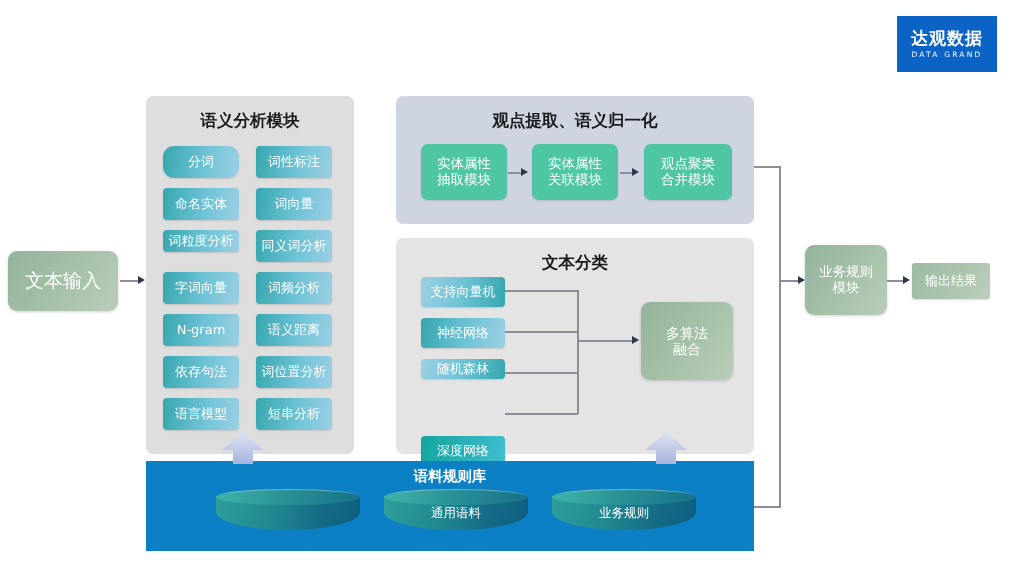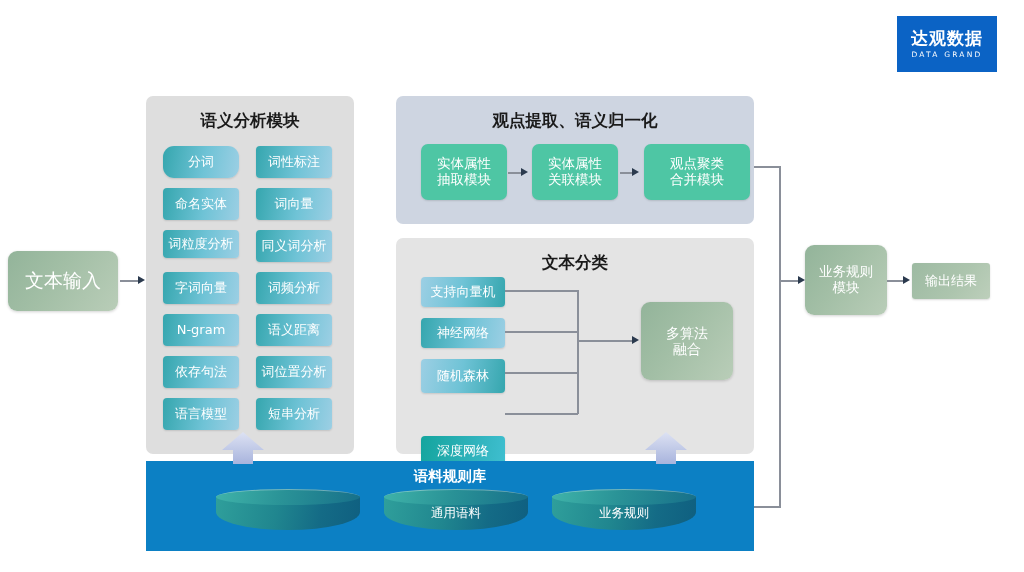"观点聚类" div.abs { width: 106px -> 88px }
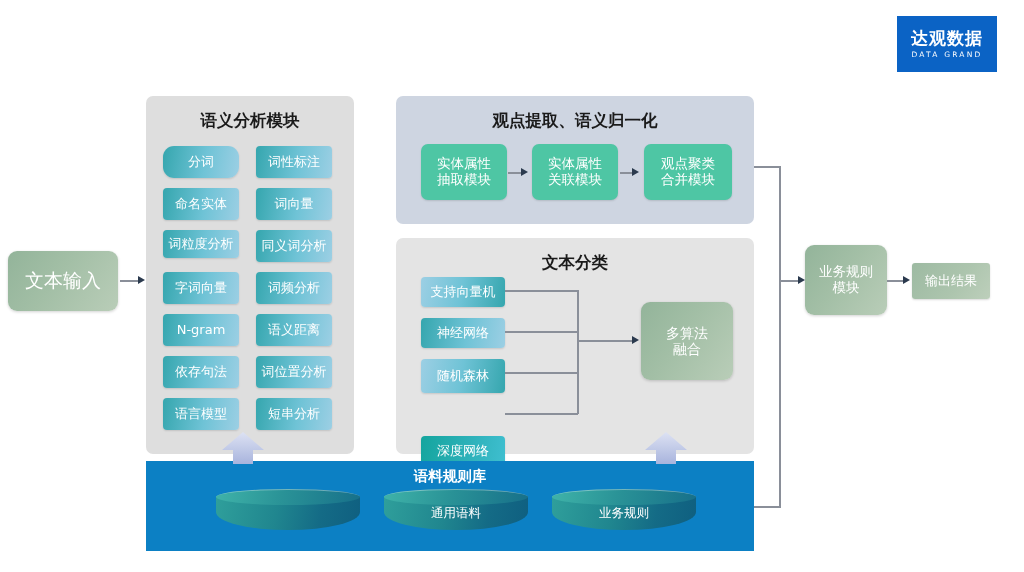"词粒度分析" div.abs { height: 28px -> 22px }
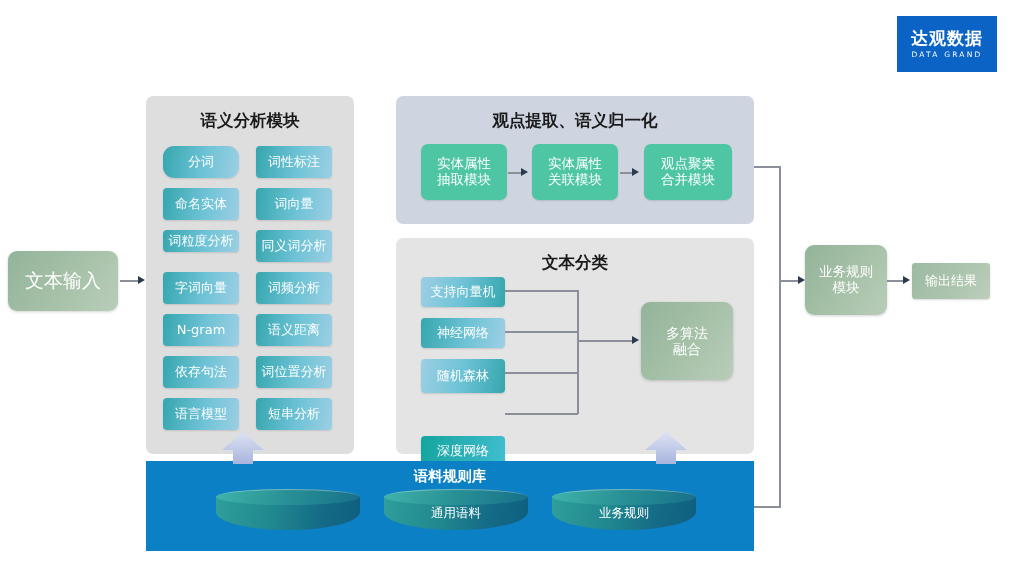"随机森林" div.abs { height: 34px -> 20px }
